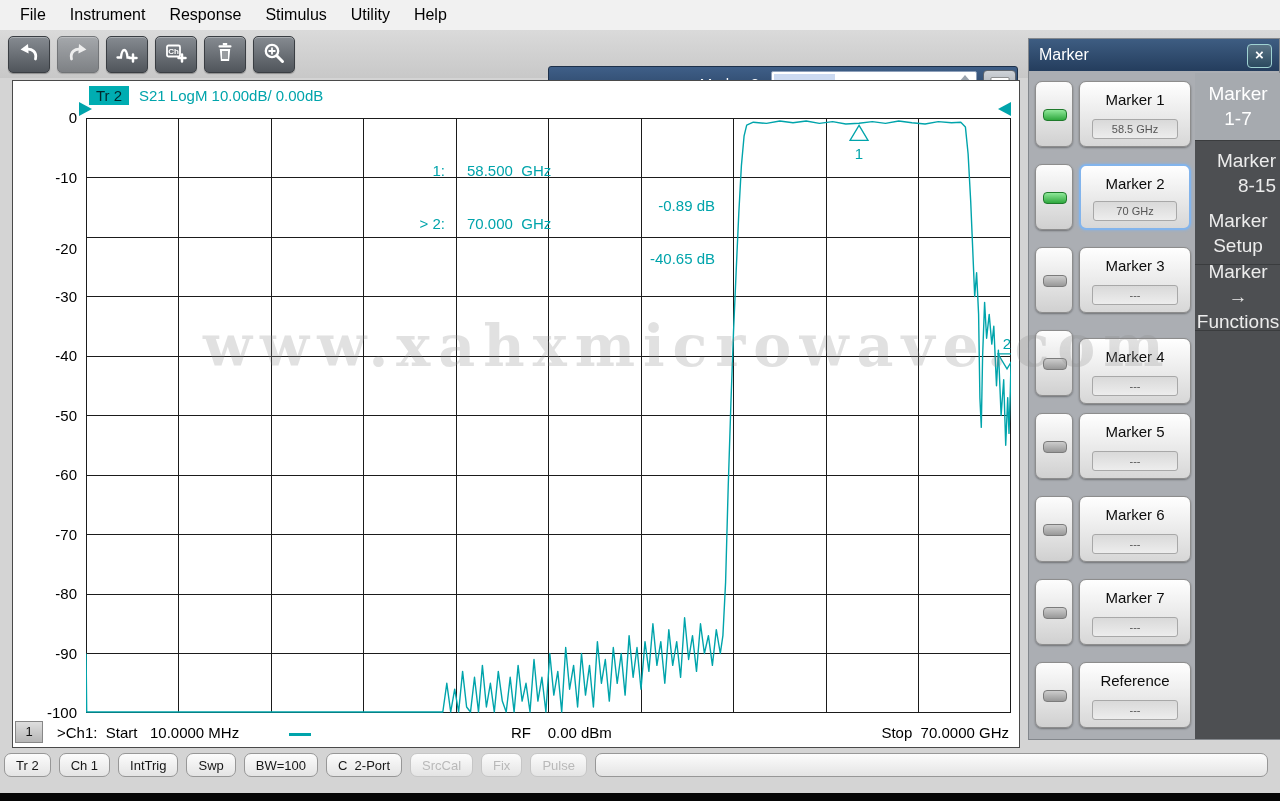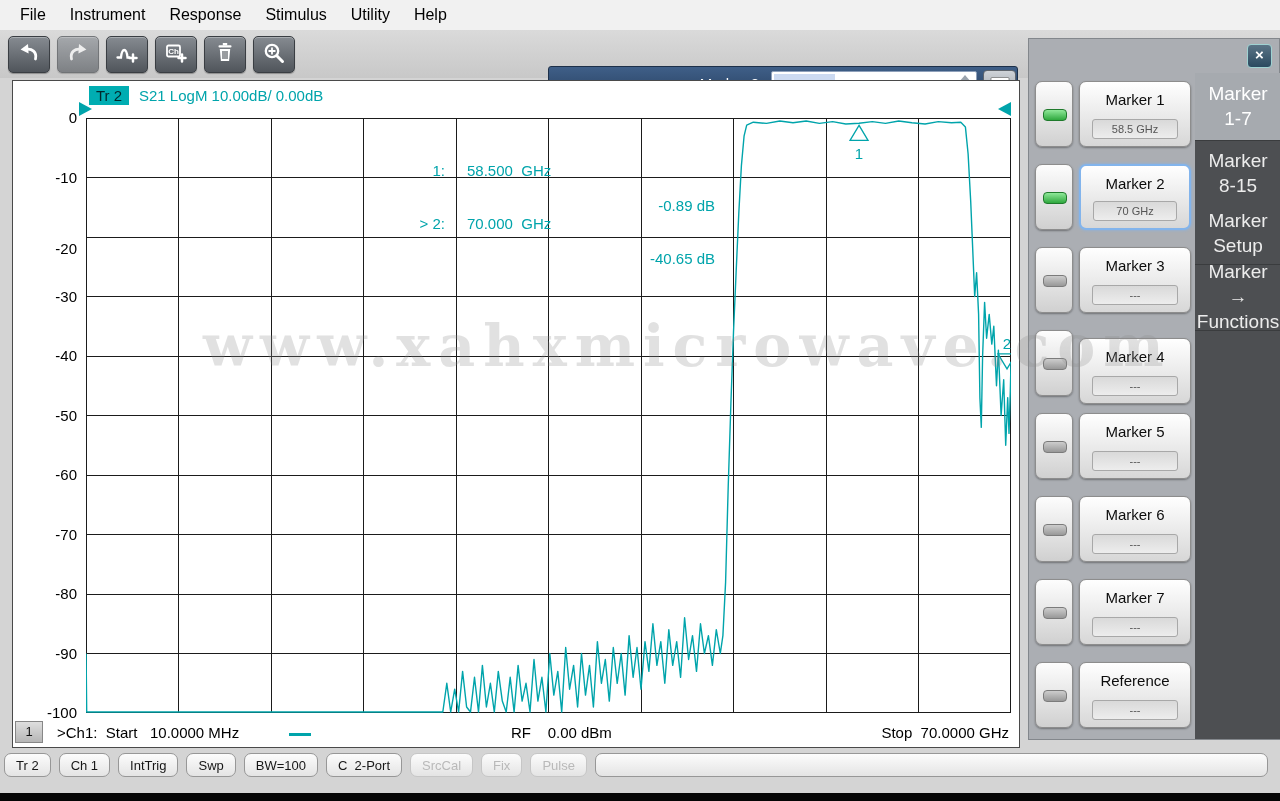"Marker" div.panel-title { html: none -> <div>Marker</div> }
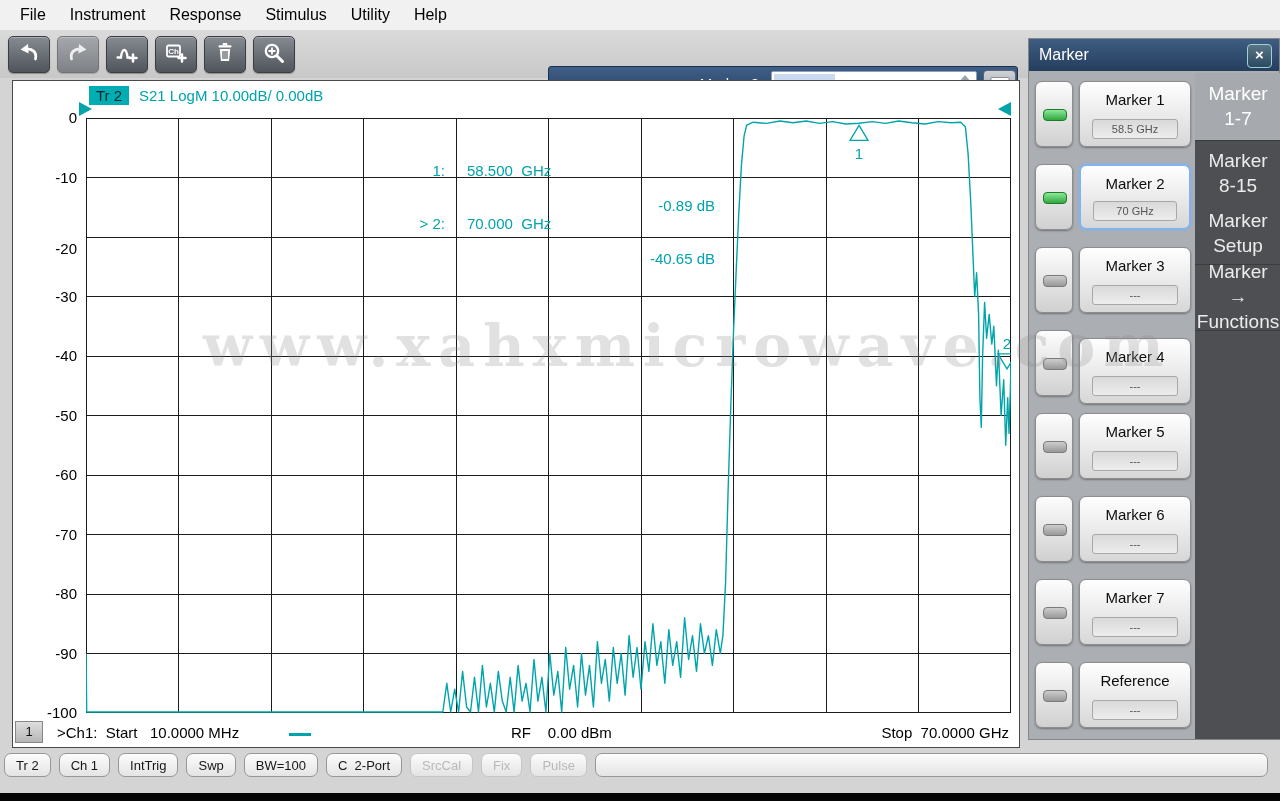"Marker 8-15" div.panel-tab { text-align: none -> right }
